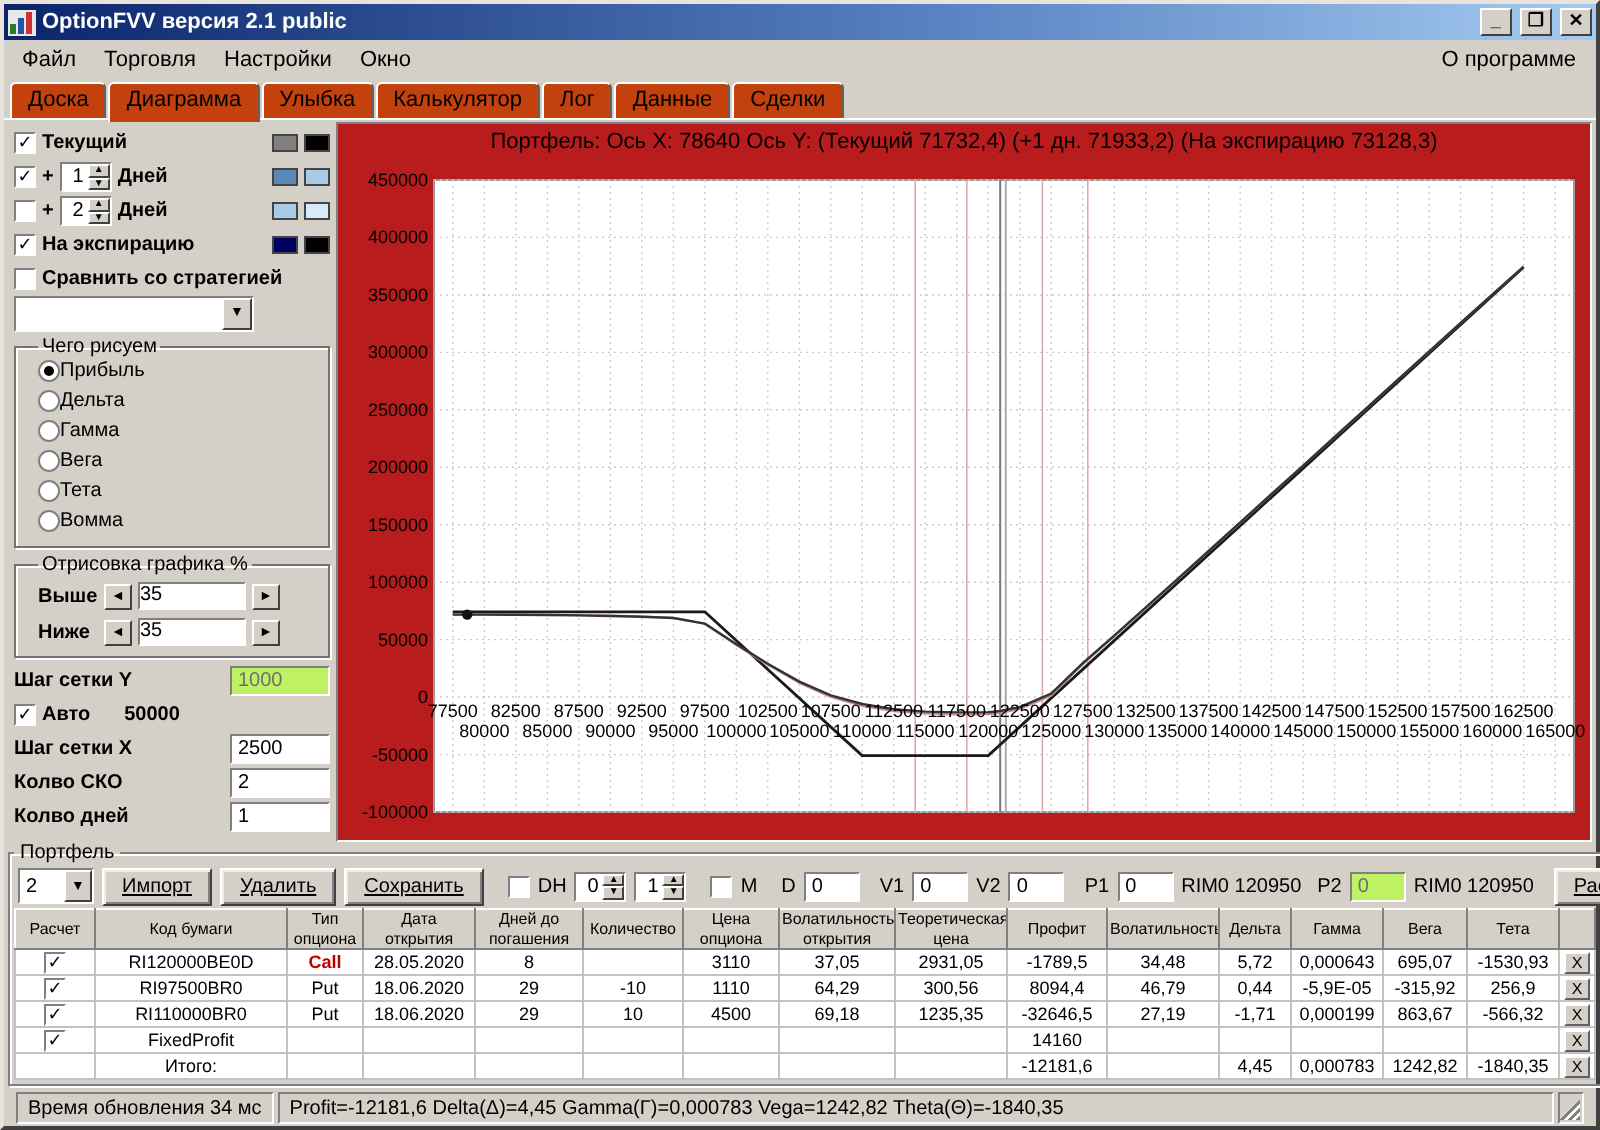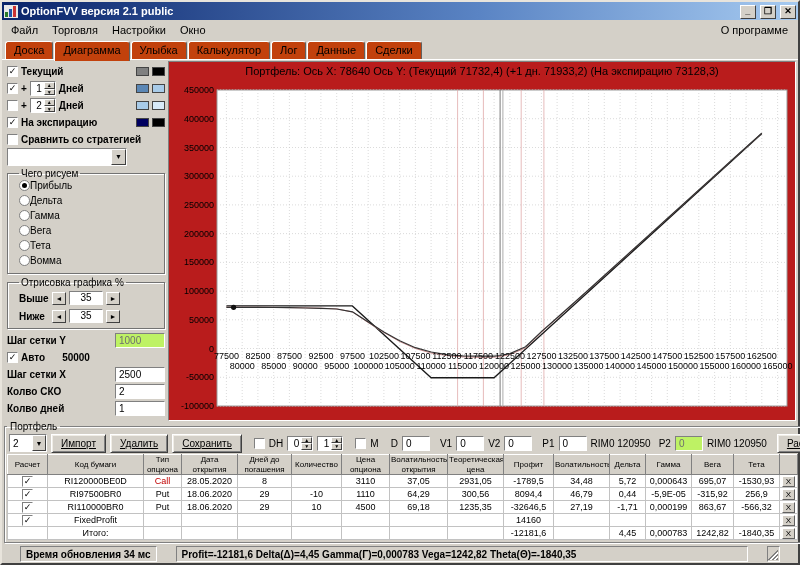"35" .mini-val { text-align: center -> left; width: 34px -> 54px }
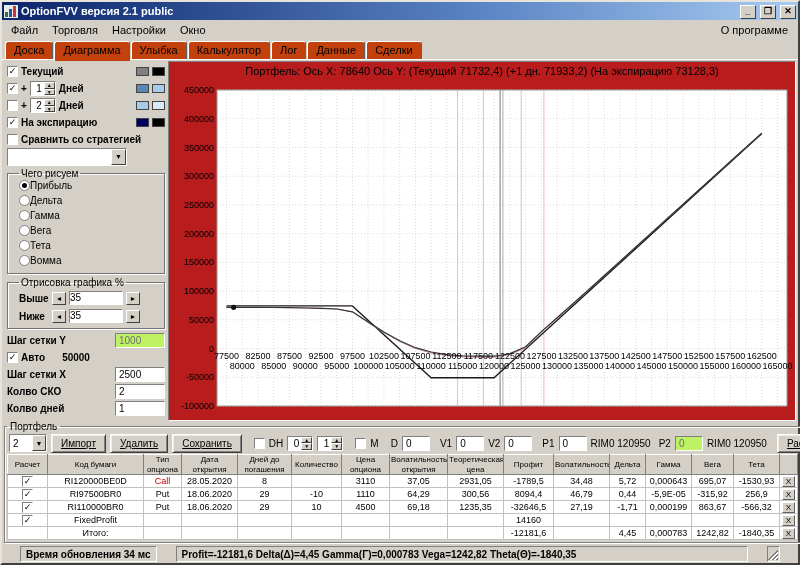"Call" td.type-call { font-weight: none -> bold }
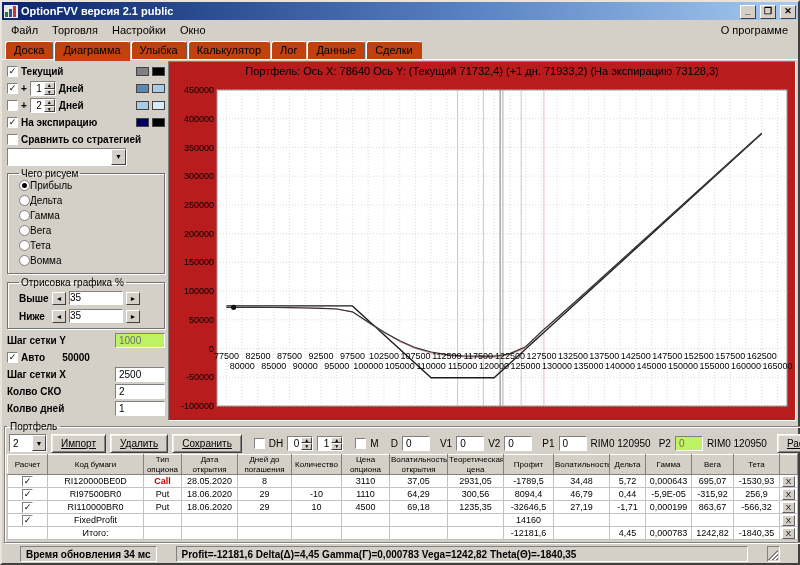"Время обновления 34 мс" .statusbar { font-weight: bold -> none; gap: 19px -> 2px; padding: 1px 18px -> 1px 6px }
